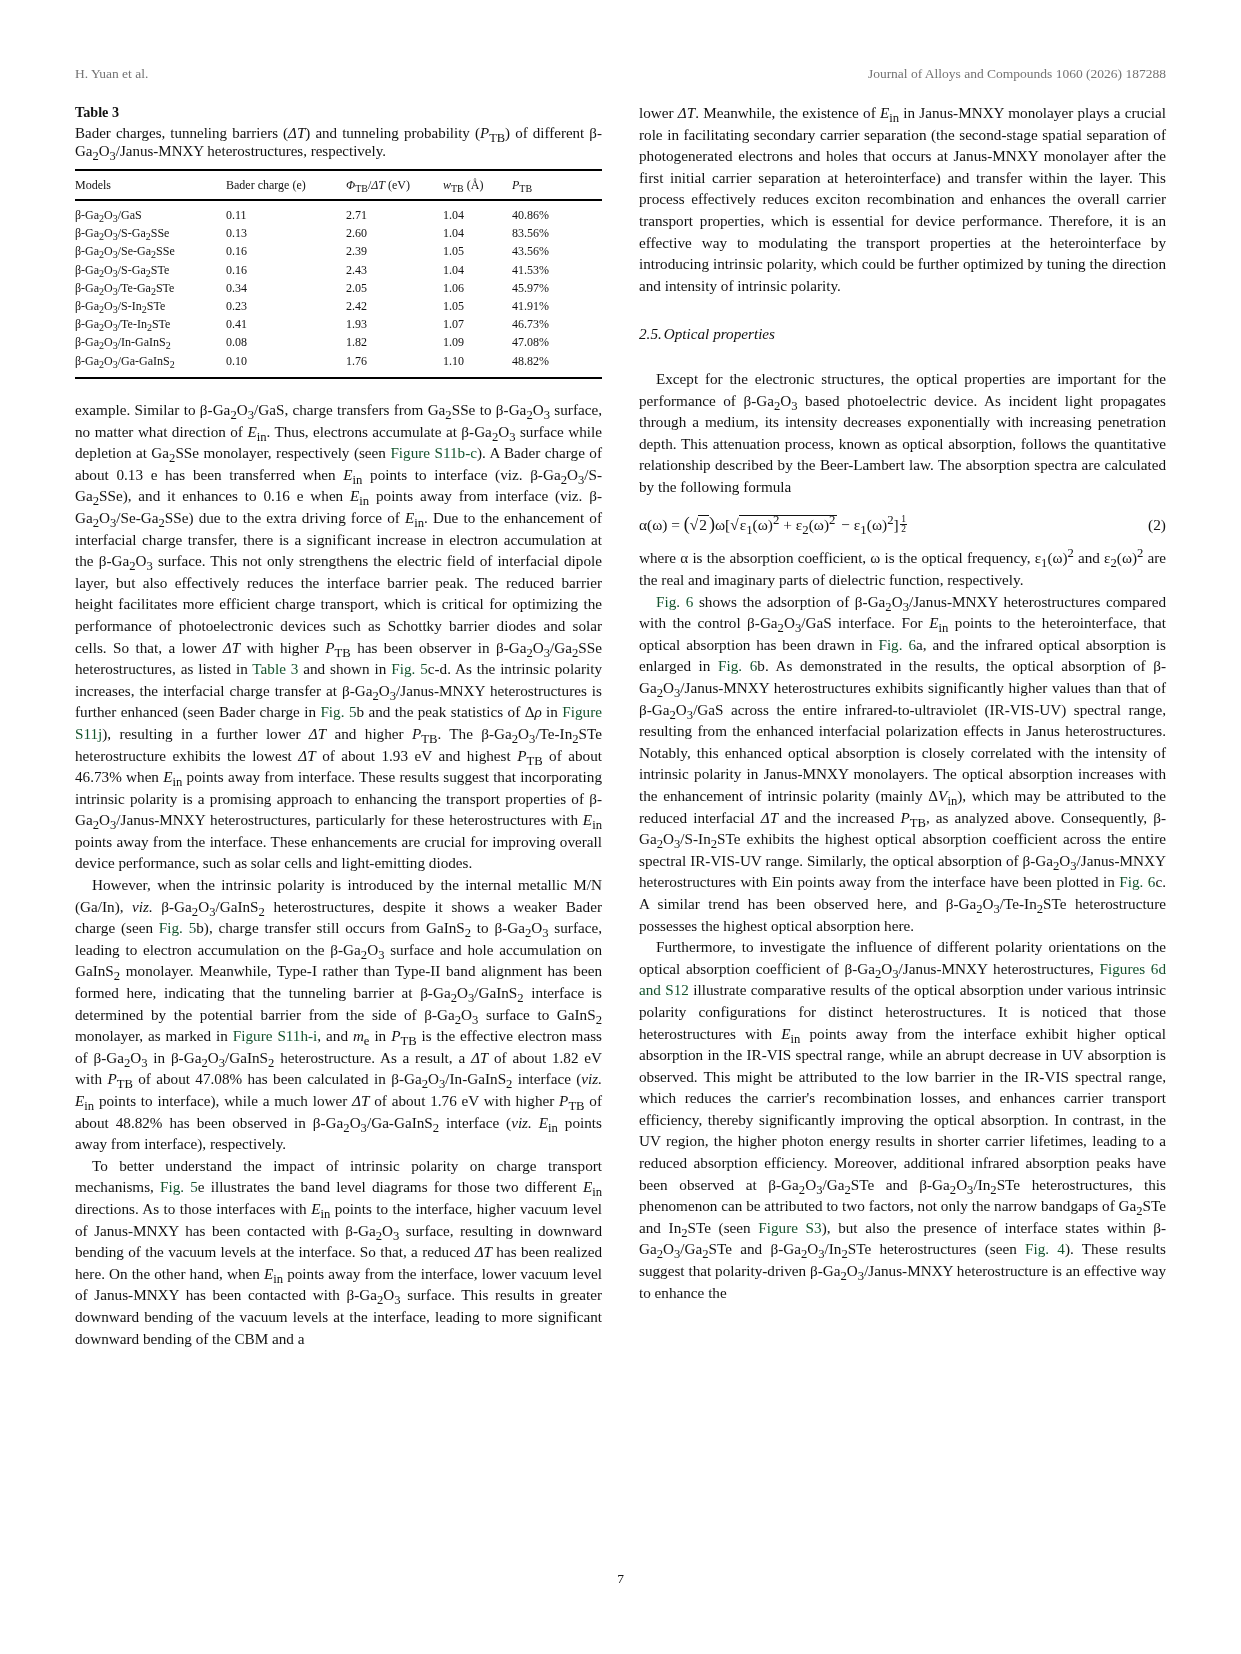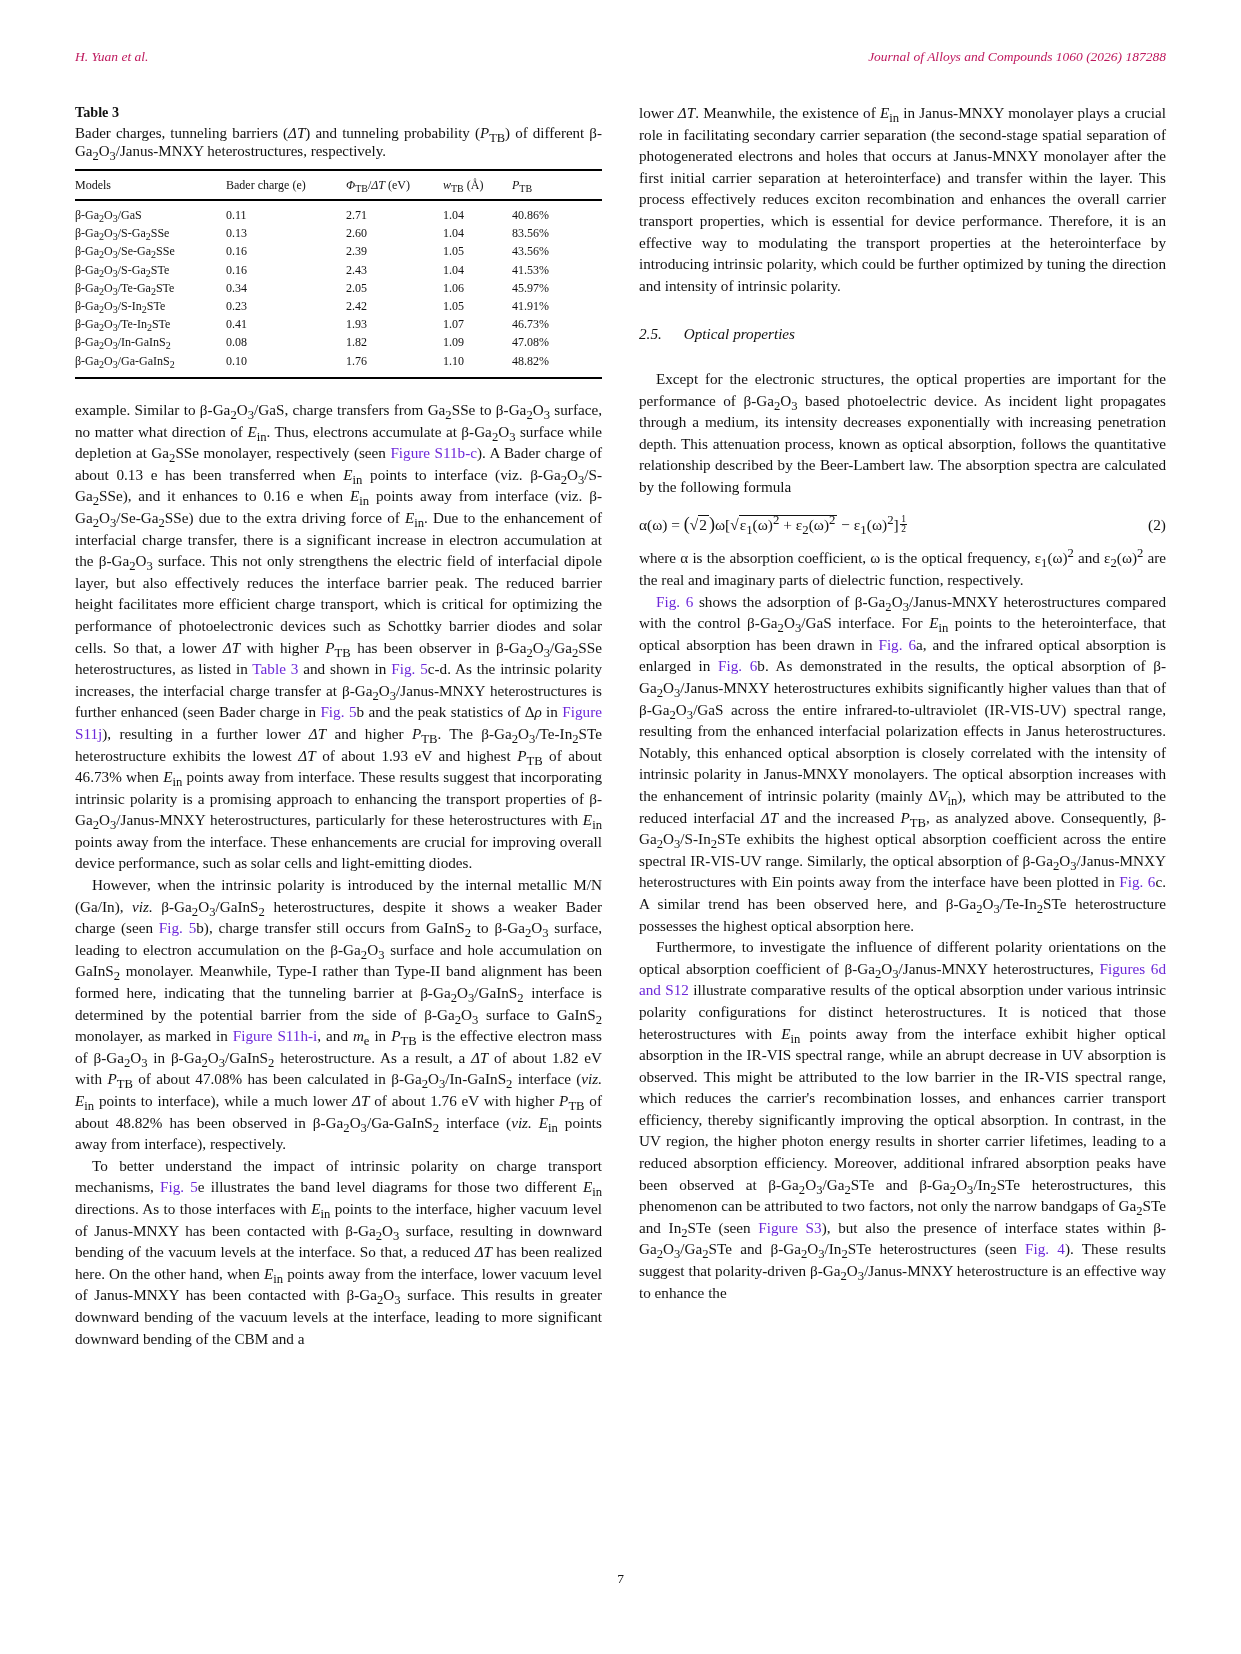"H. Yuan et al." .hdr { color: #be185d -> #737373; font-style: italic -> none; top: 49px -> 66px }
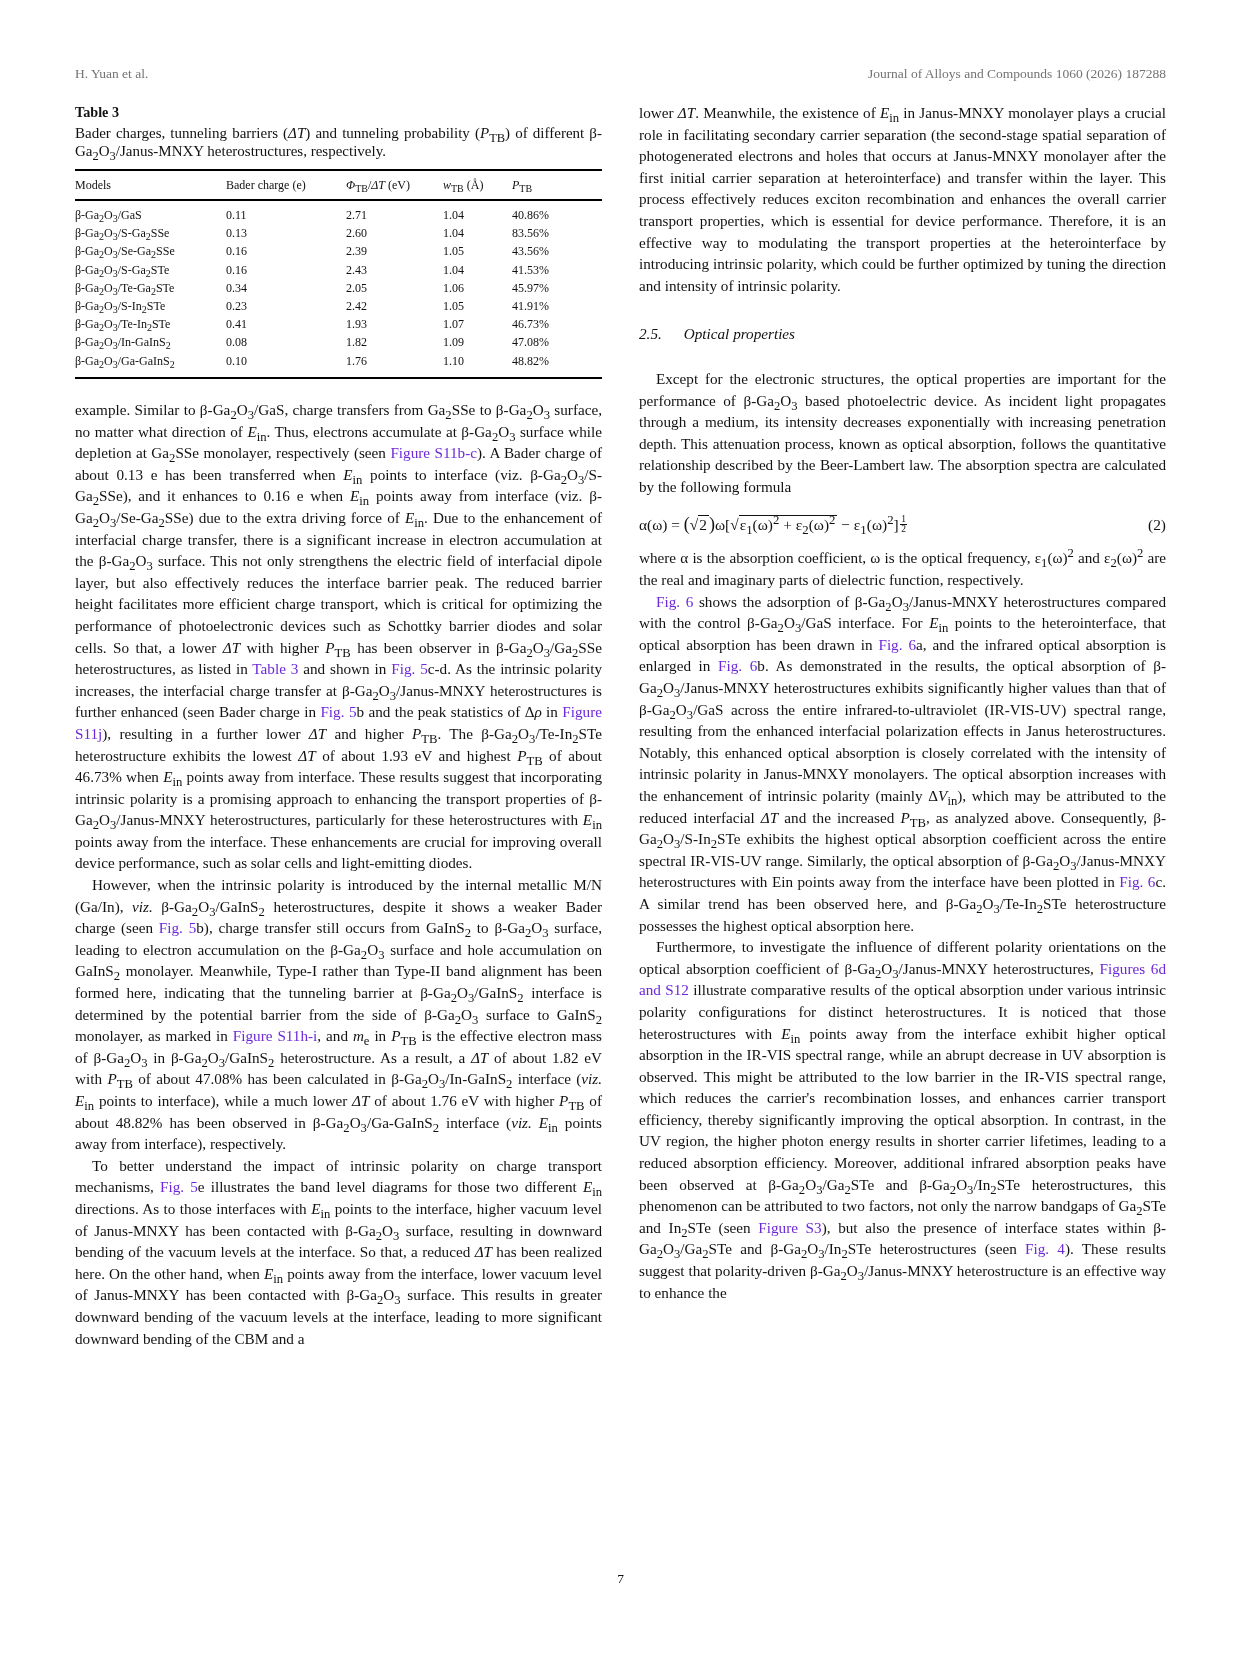"2.5." .sec-head .num { margin-right: 22px -> 2px }
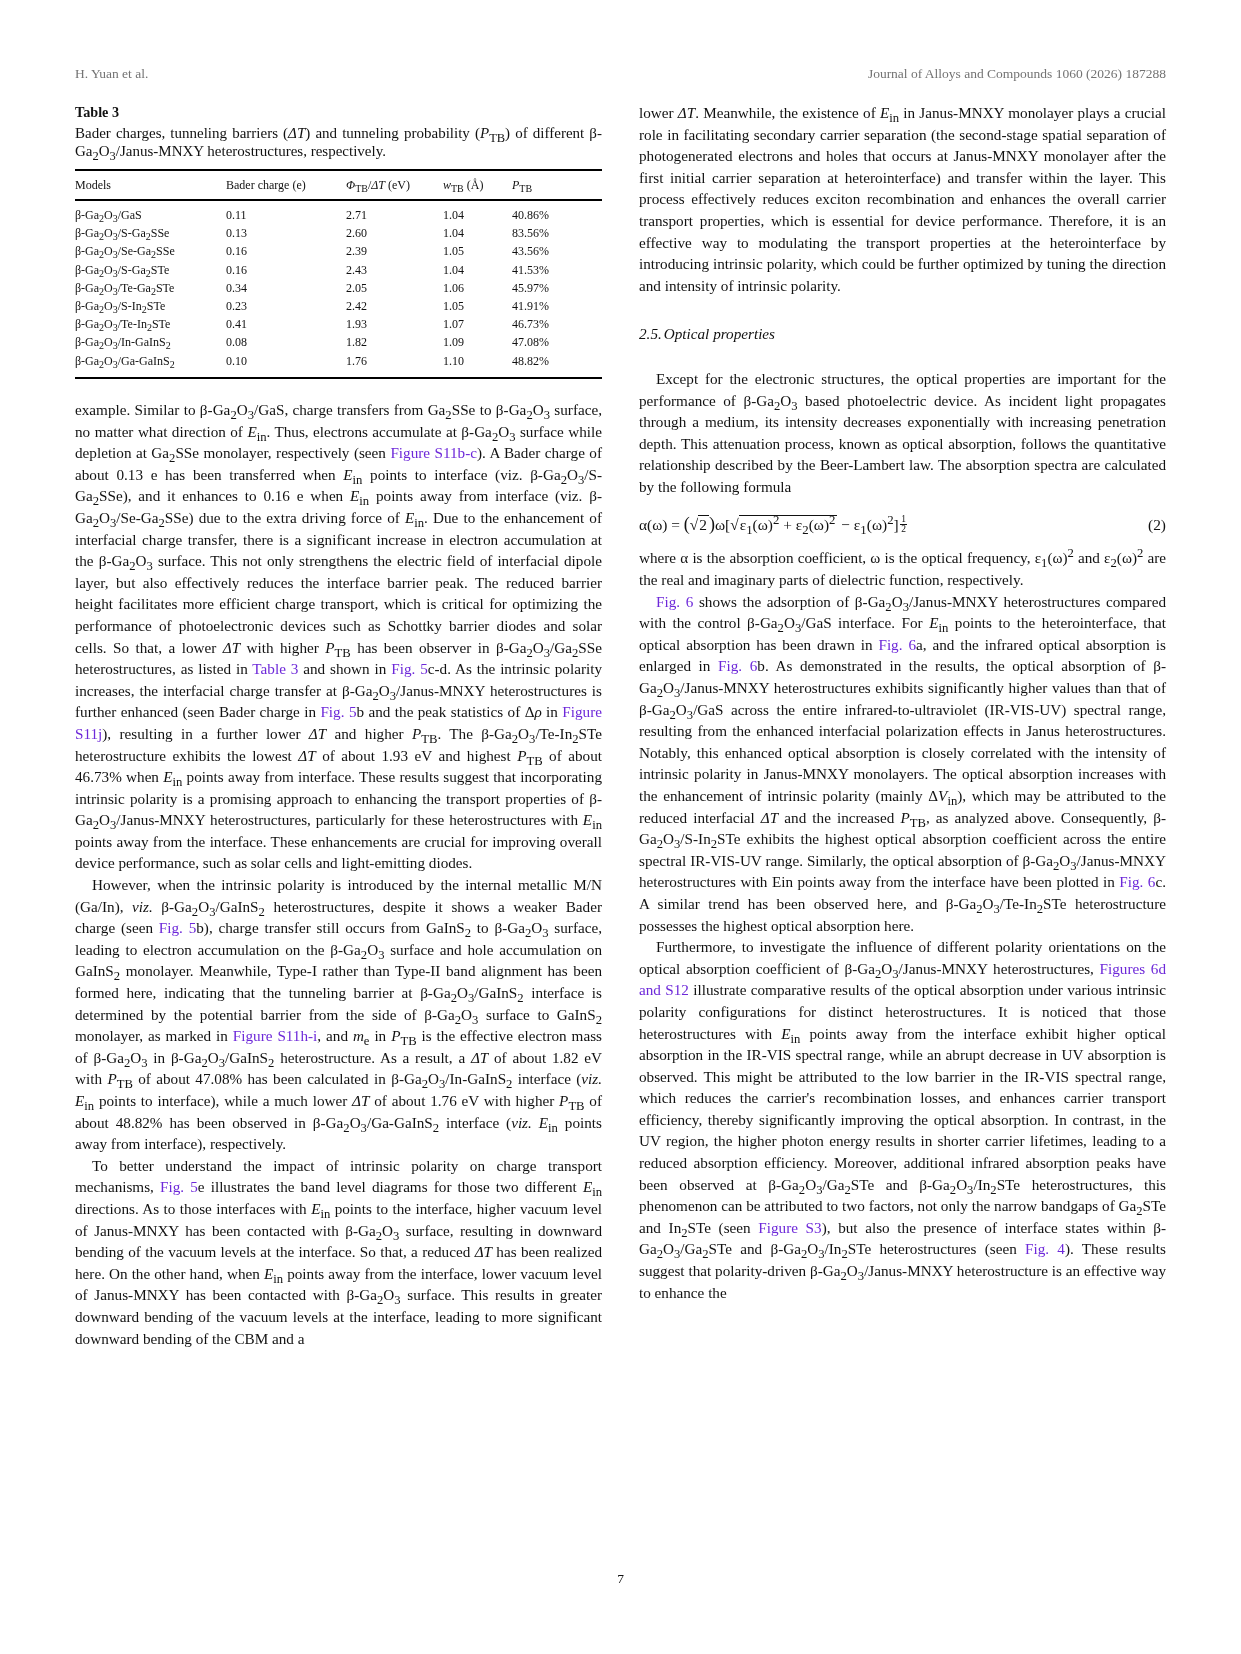"Figure S11b-c" a.lnk { color: #6d28d9 -> #14532d }
